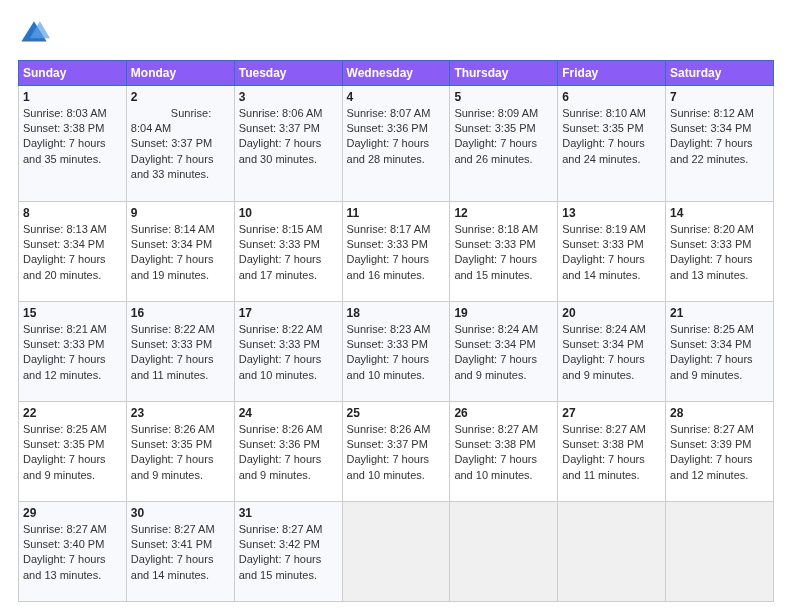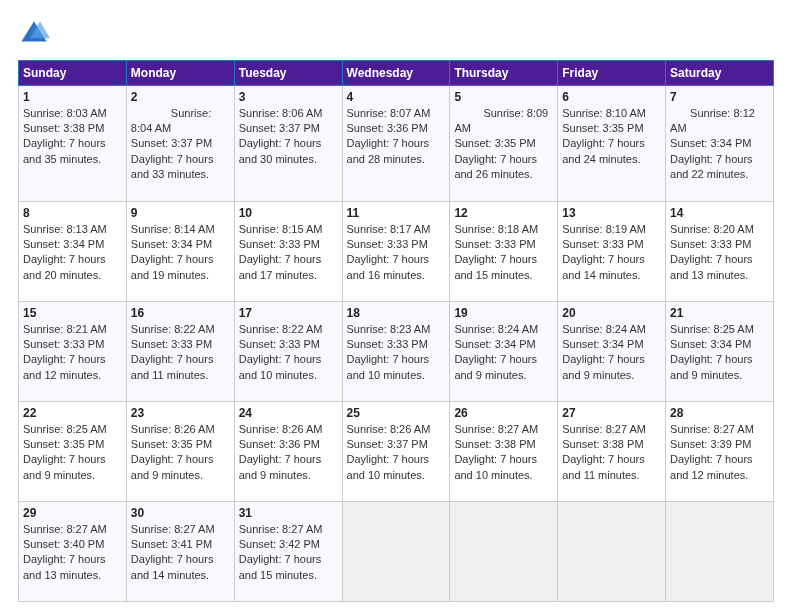"Sunday" .calendar th { background: #4c1d95 -> #8b5cf6 }
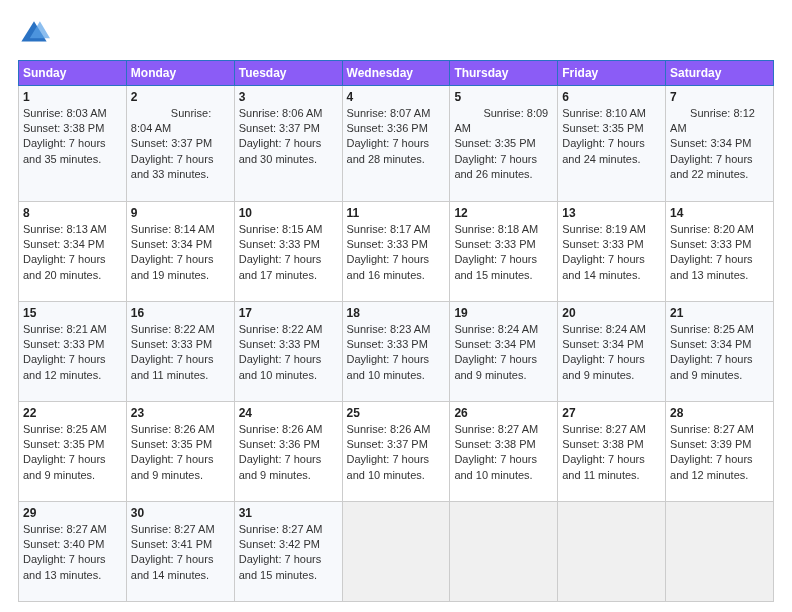"Sunrise: 8:09 AM" span.day-info { margin-left: 29px -> none }
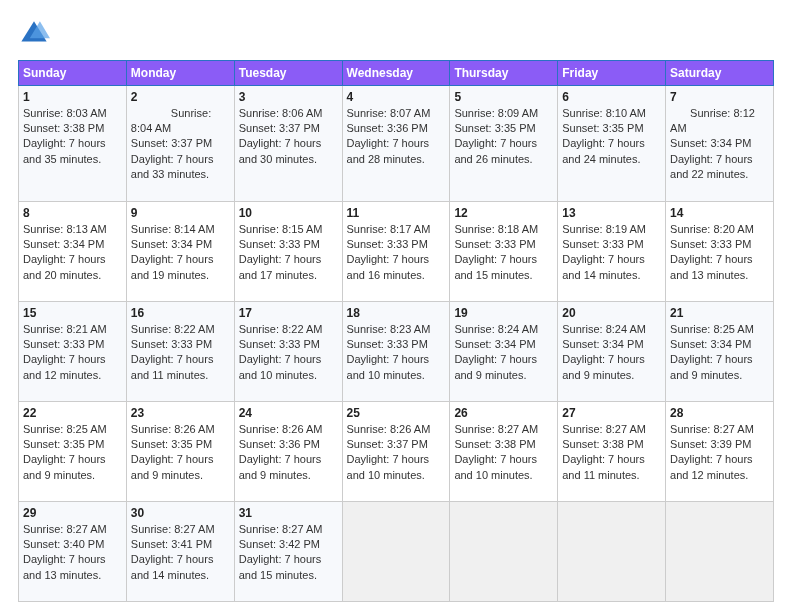"Sunrise: 8:12 AM" span.day-info { margin-left: 20px -> none }
